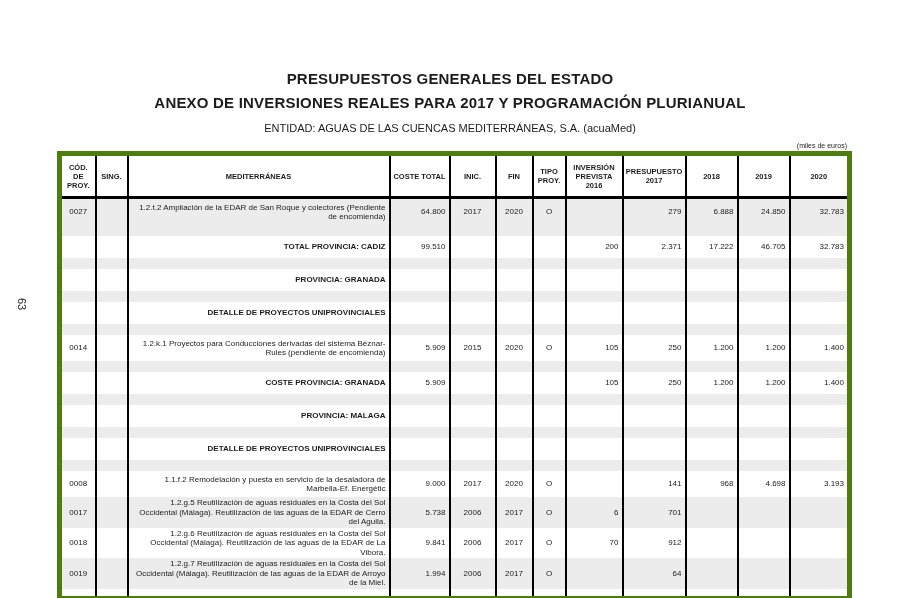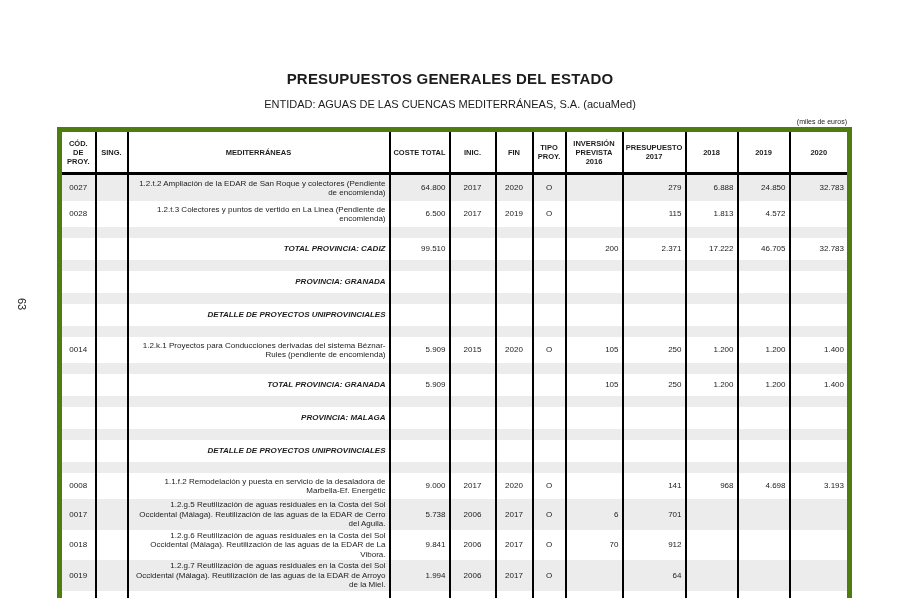"ANEXO DE INVERSIONES REALES PARA" div.title-sub { html: none -> <div>ANEXO DE INVERSIONES REALES PARA 2017 Y PROGRAMACIÓN PLURIANUAL</div> }
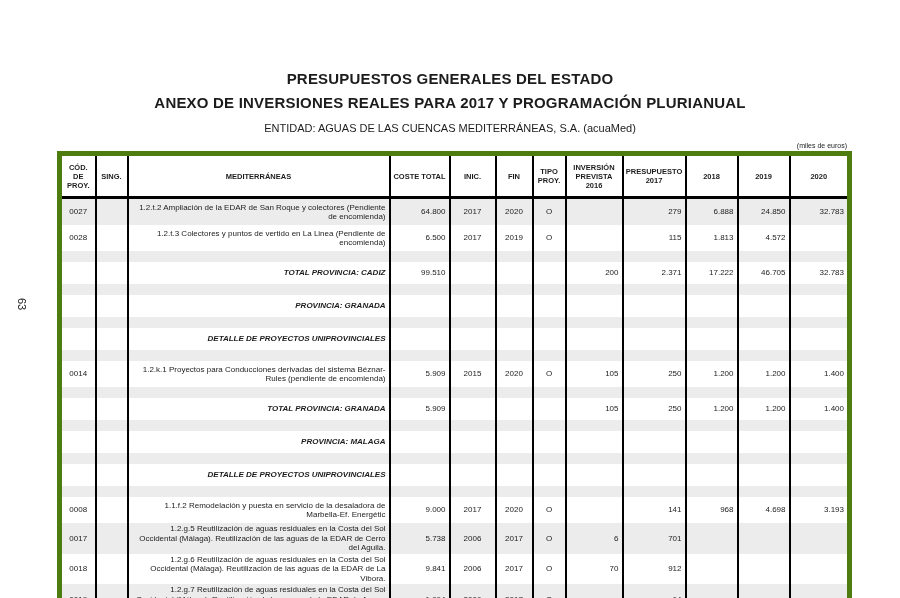"0028" tr.r-project { html: <tr> <td>0028</td> <td></td> <td>1.2.t.3 Colectores y puntos de vertido en La Linea (Pendiente de encomienda)</td> <td>6.500</td> <td>2017</td> <td>2019</td> <td>O</td> <td></td> <td>115</td> <td>1.813</td> <td>4.572</td> <td></td> </tr> -> none }
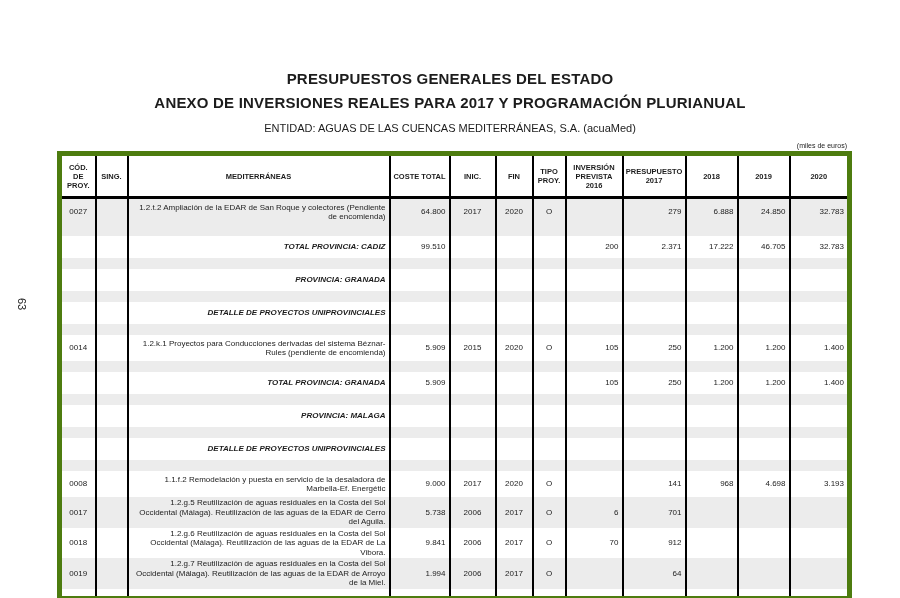"TOTAL PROVINCIA: CADIZ" tr.r-label td.denom { font-style: italic -> none }
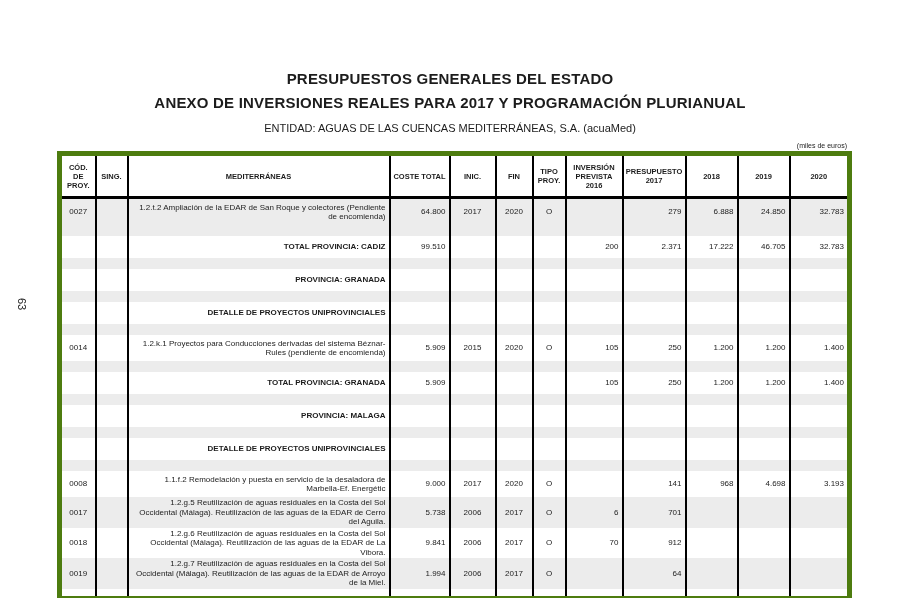"TOTAL PROVINCIA: GRANADA" td.c-left { text: TOTAL -> COSTE }
